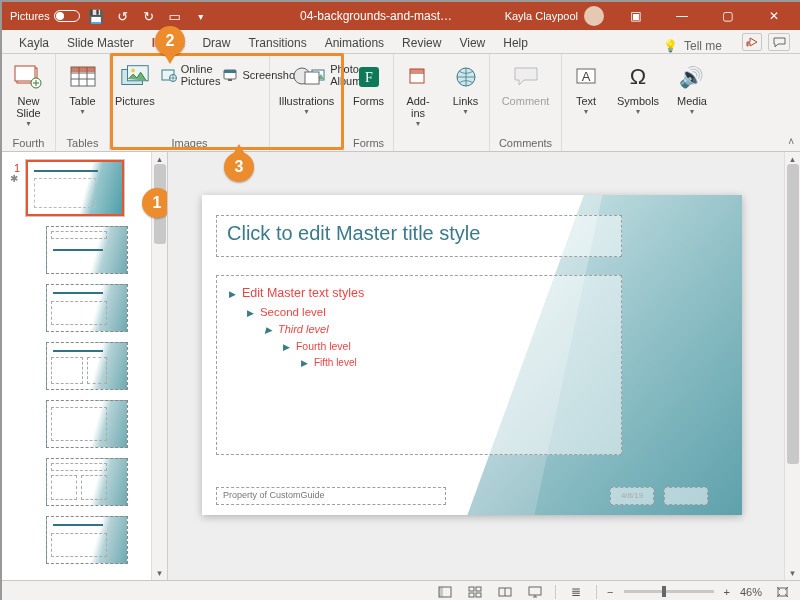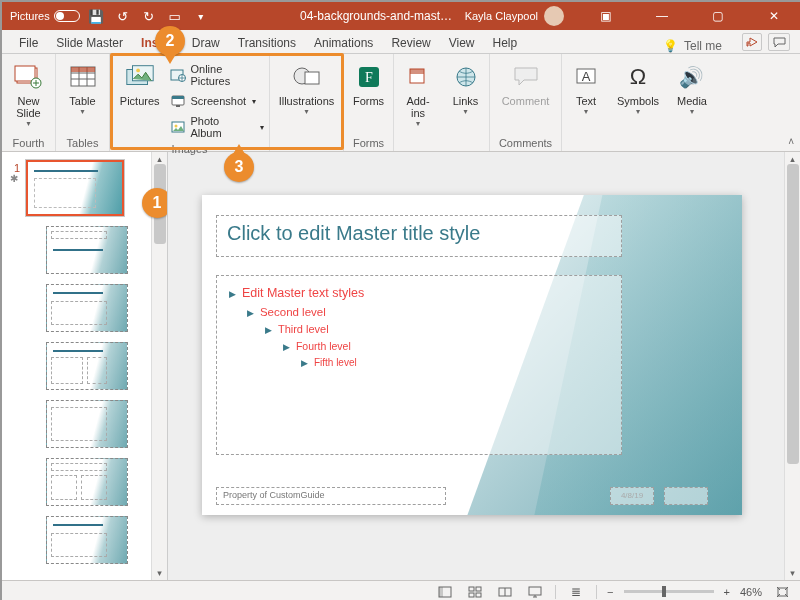"Kayla Claypool" .titlebar .zone-right { gap: 12px -> 2px }
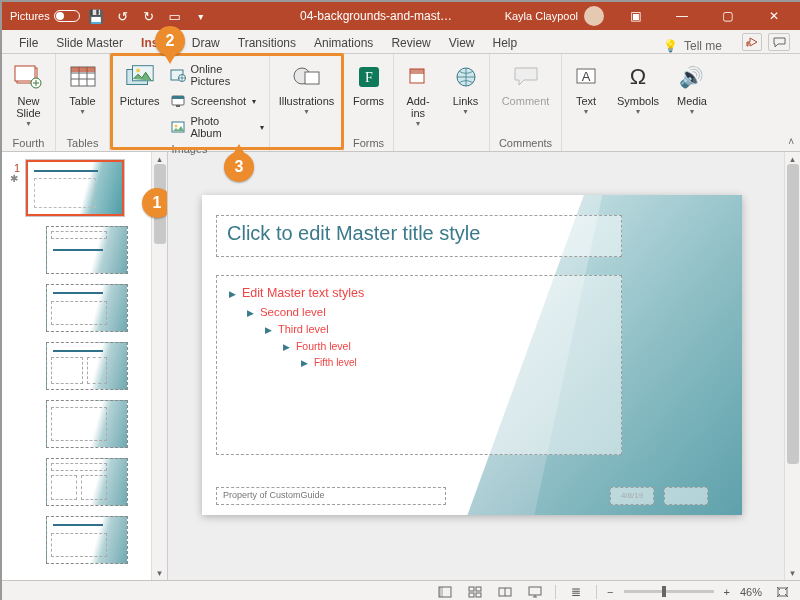"File" div.tab { text: File -> Kayla }
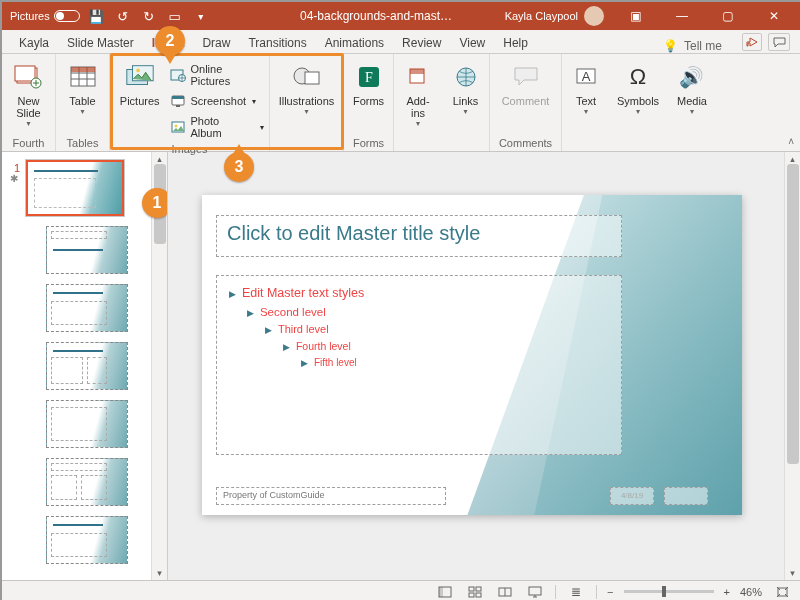"Online Pictures" div { flex-direction: column -> row }
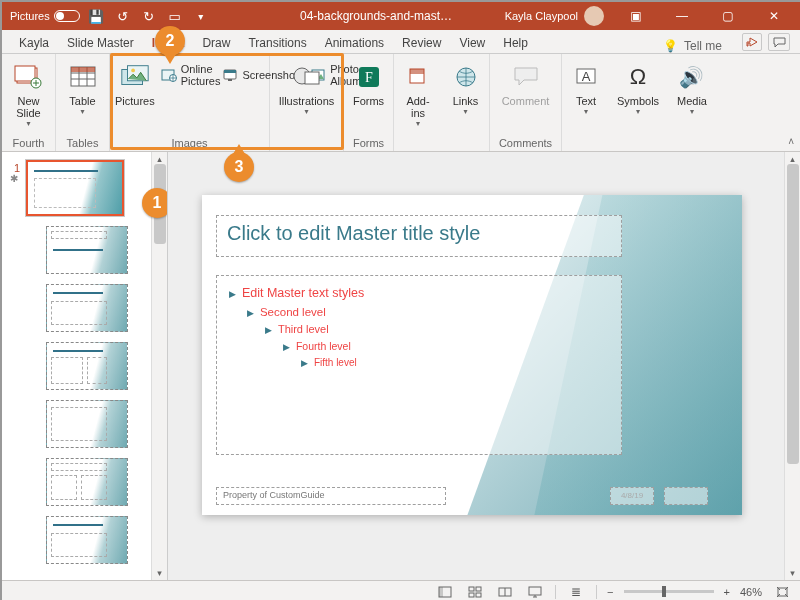"Third level" .lvl3 { font-style: none -> italic }
